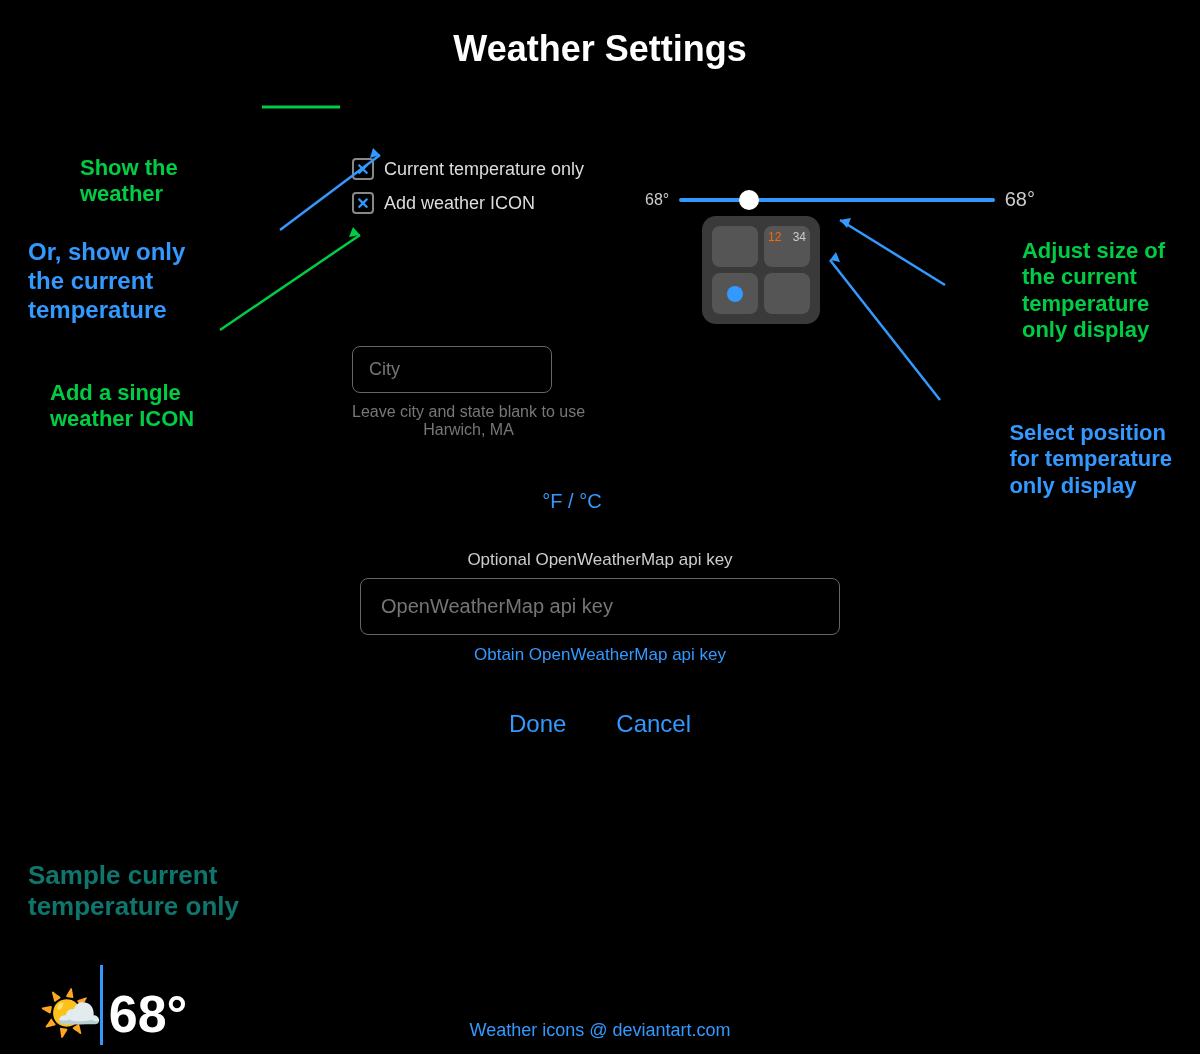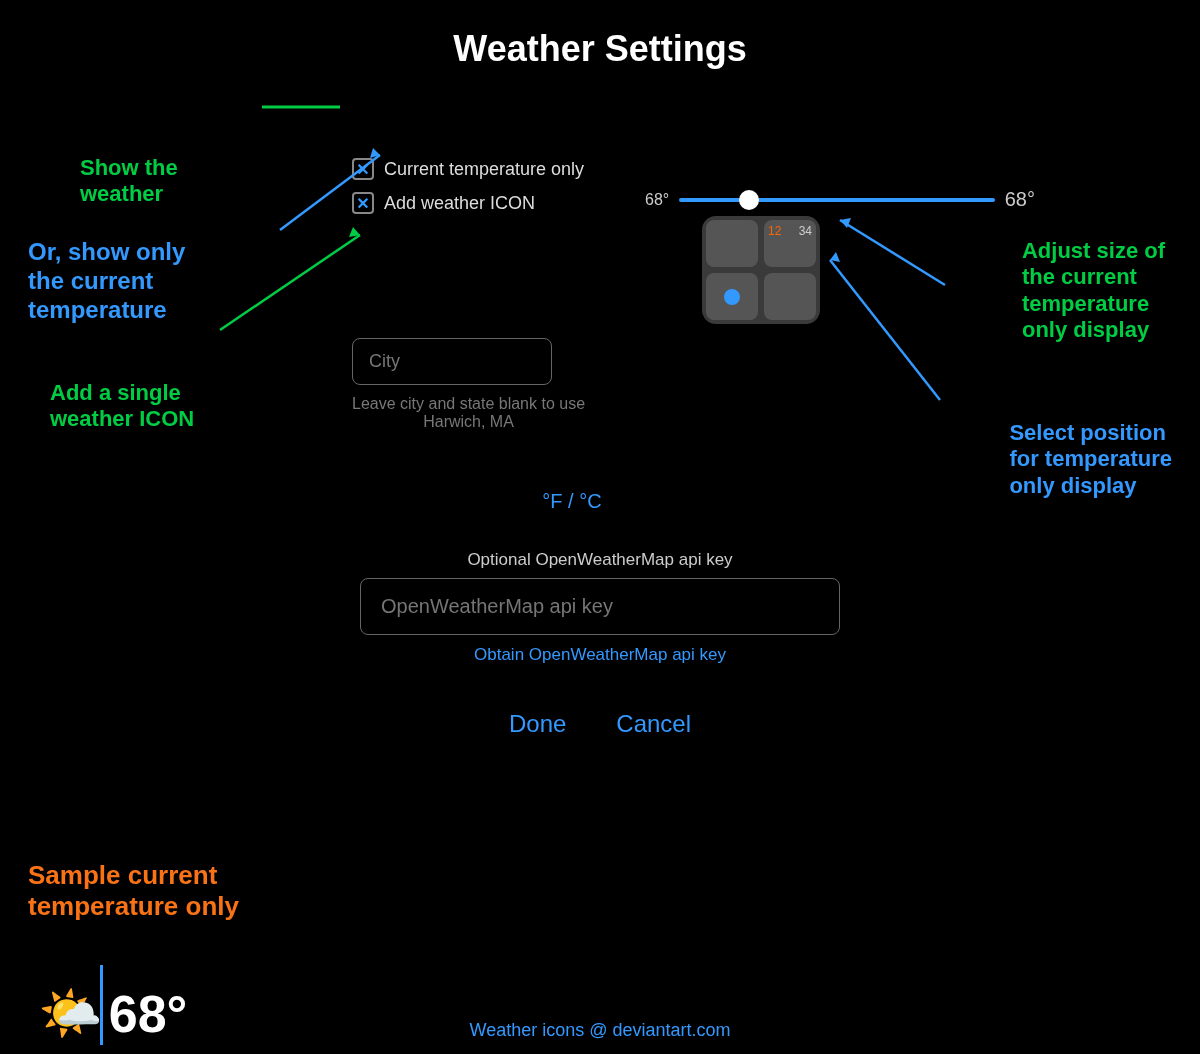"12" div { padding: 4px -> 10px }
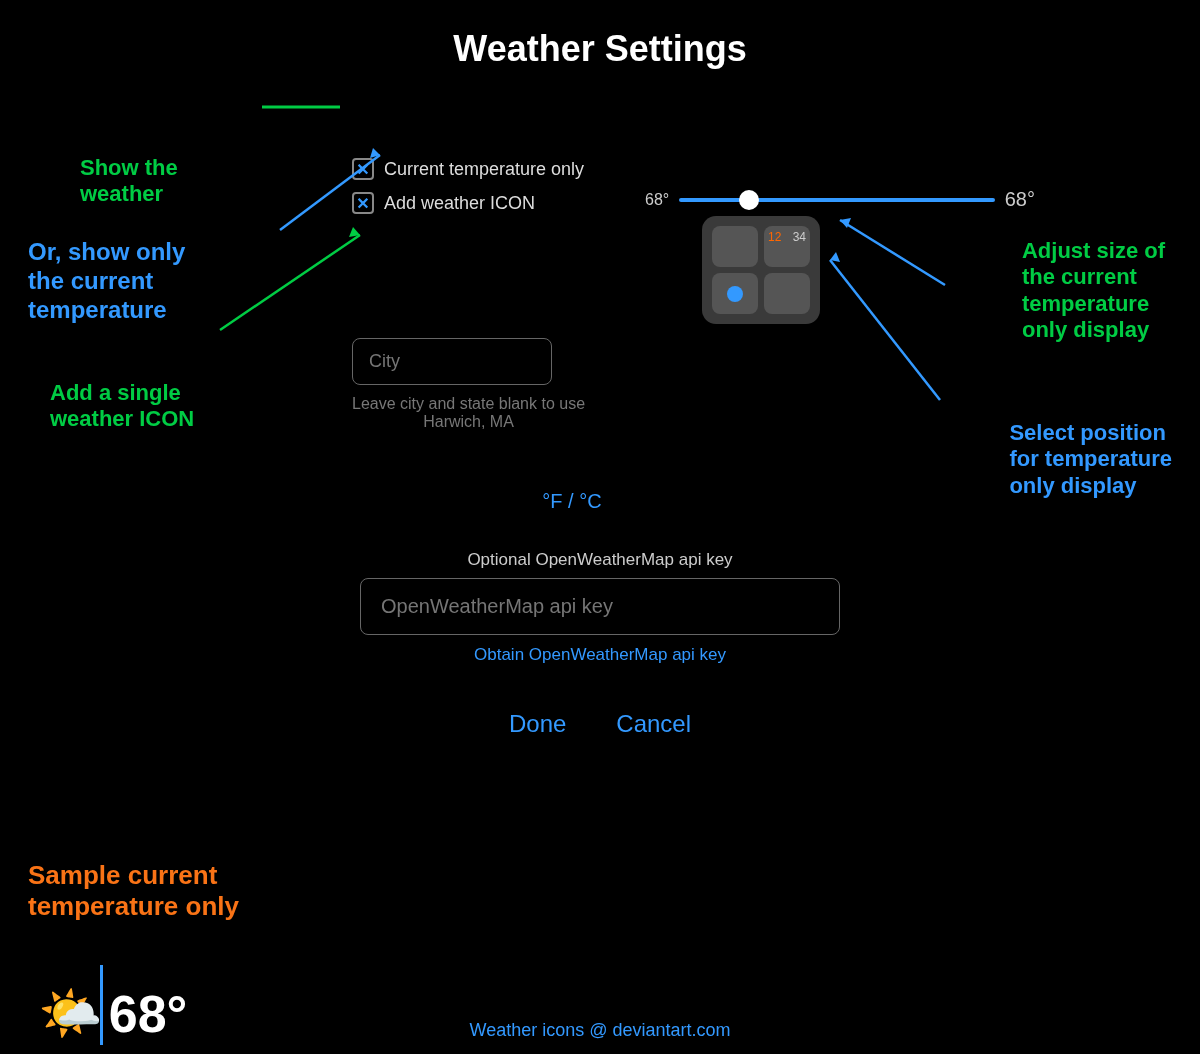"City" .inputs-row { margin-top: none -> 8px }
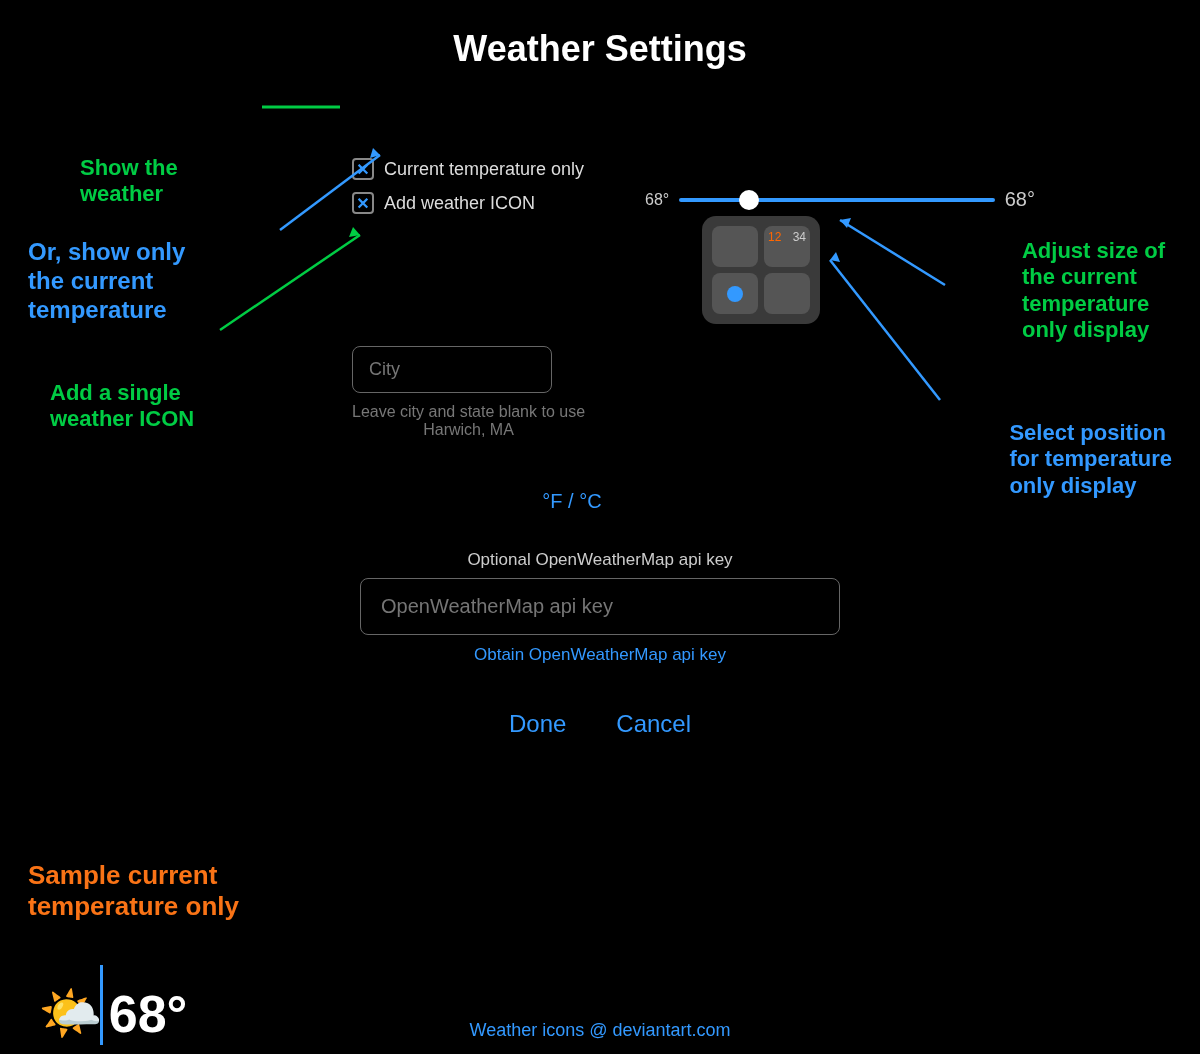"Sample current" div.annotation { color: #f97316 -> #0f766e }
